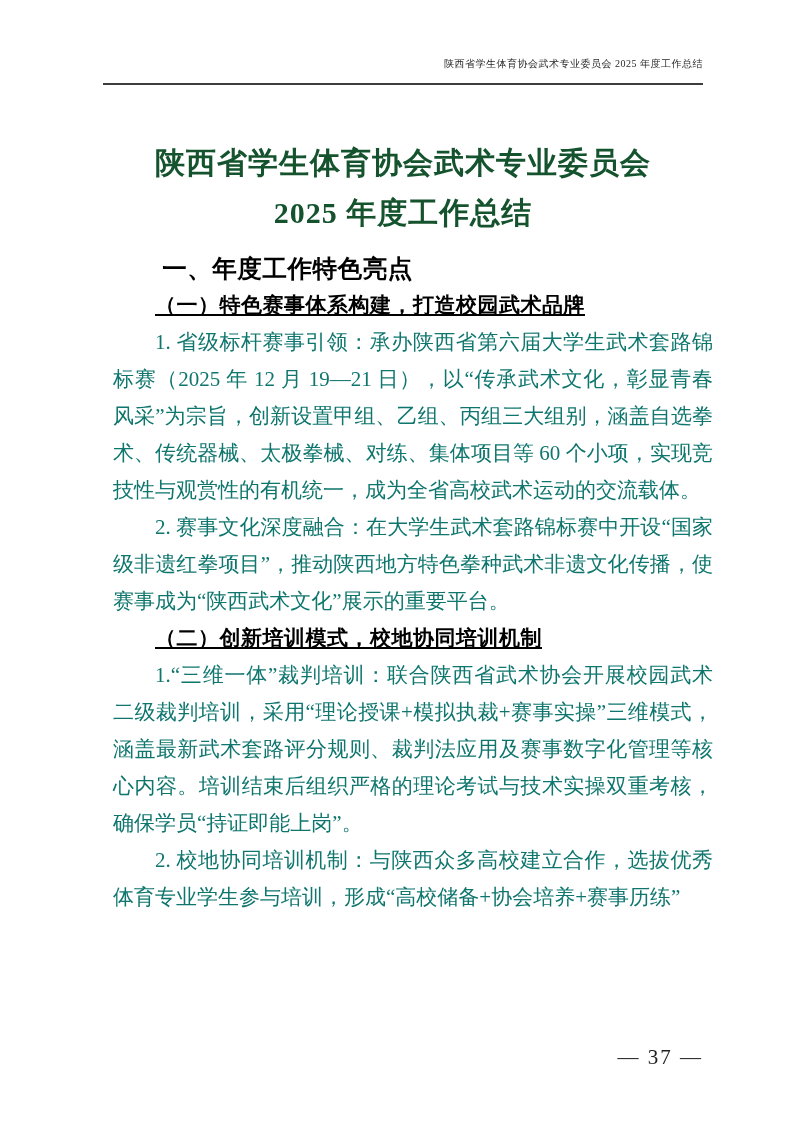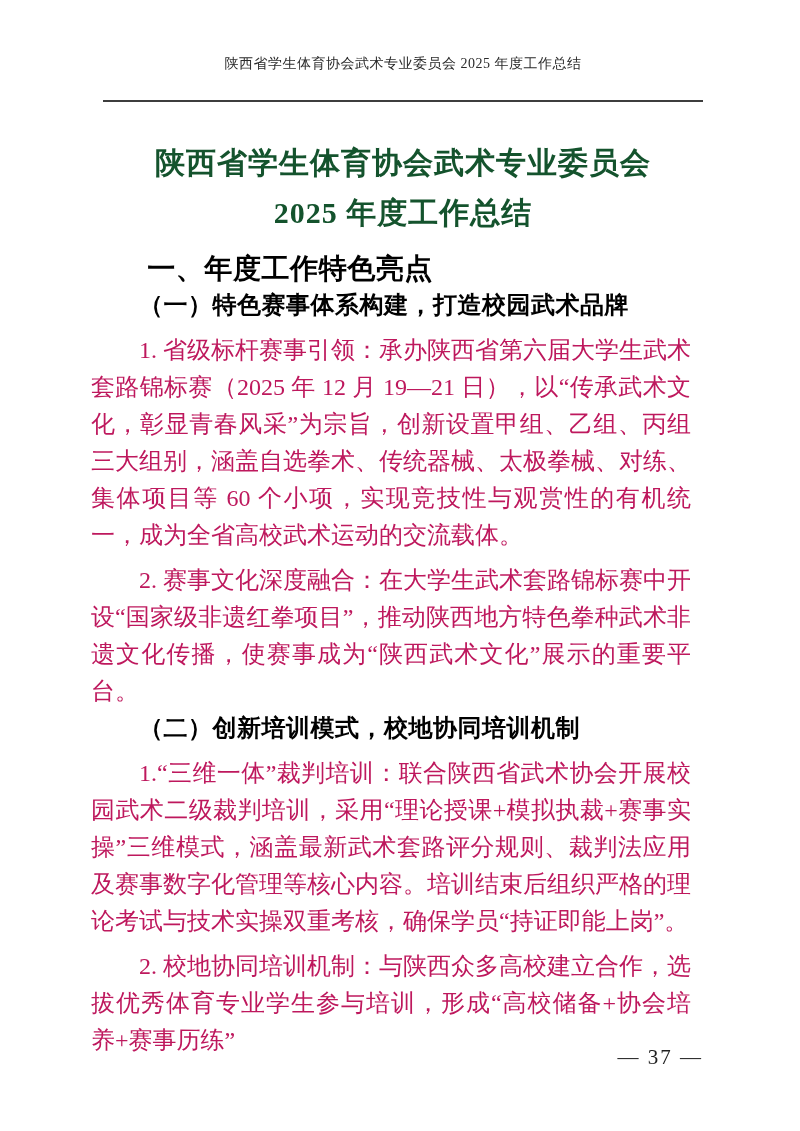"陕西省学生体育协会武术专业委员会 2025 年度工作总结" .doc-header { font-size: 14px -> 10px; padding-bottom: 26px -> 9px; text-align: center -> right }
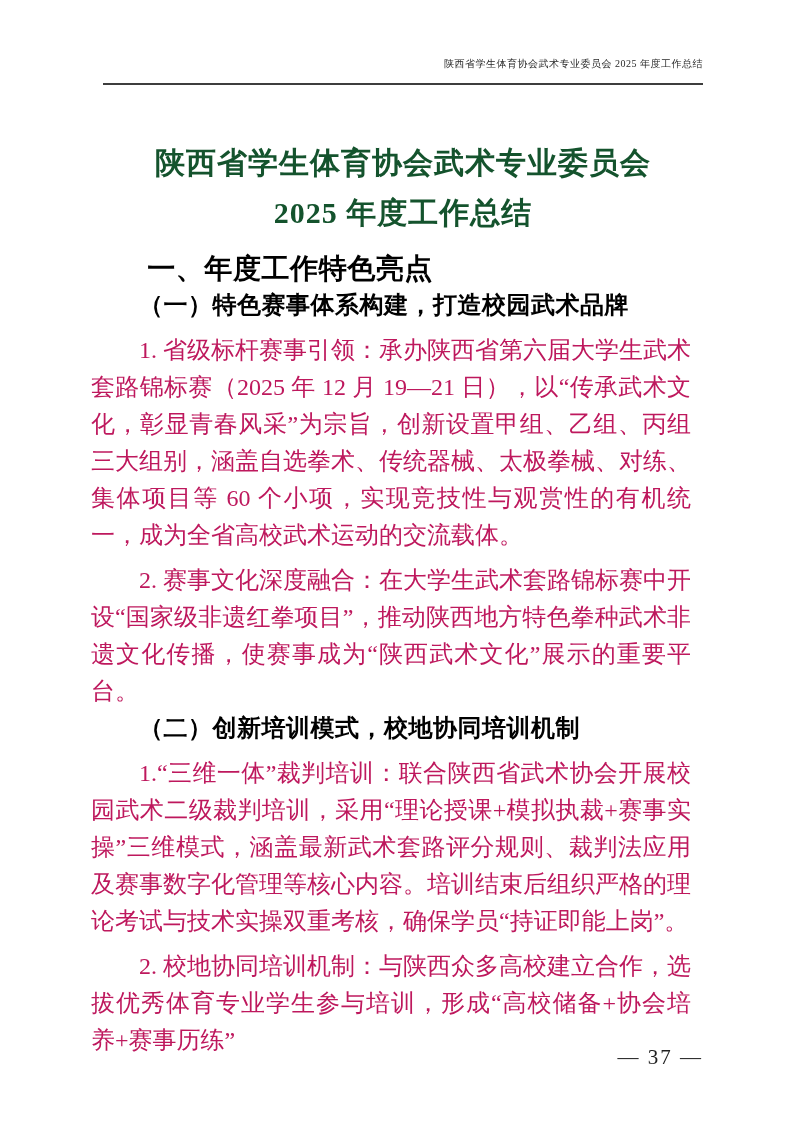"一、年度工作特色亮点" .doc-body { font-size: 24px -> 21px; left: 91px -> 113px }
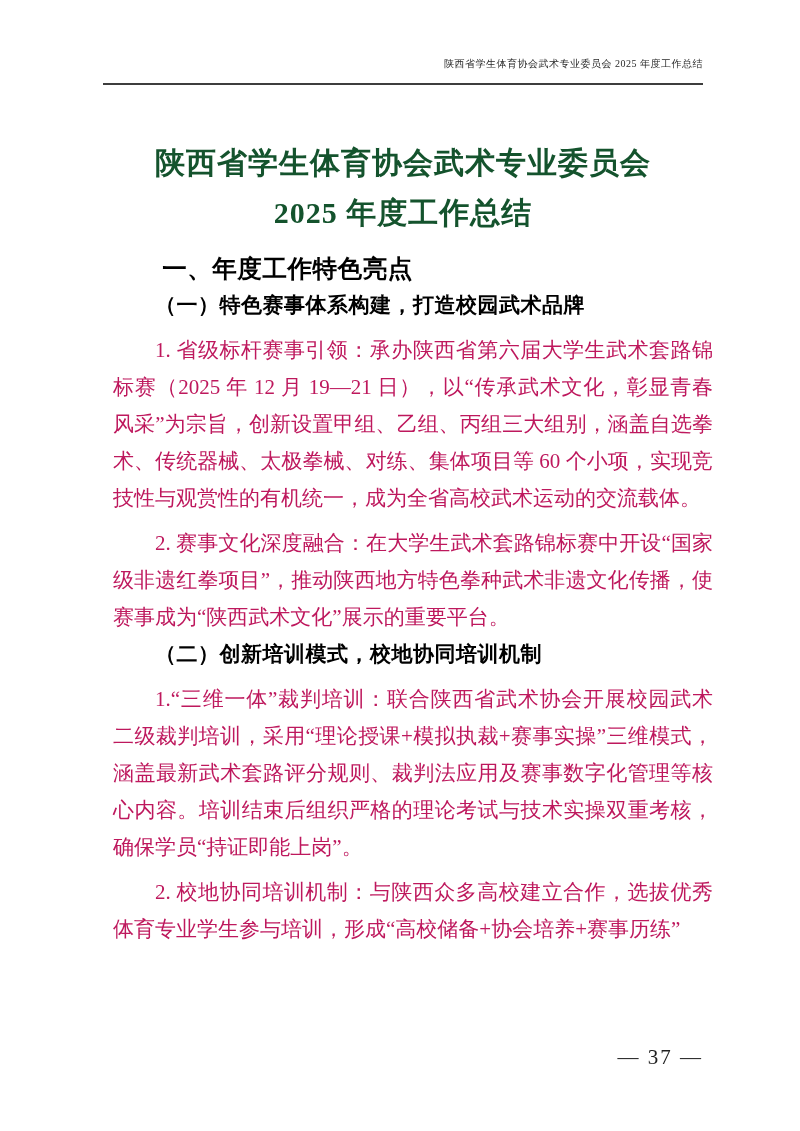"（一）特色赛事体系构建，打造校园武术品牌" .h2-block { text-decoration: none -> underline }
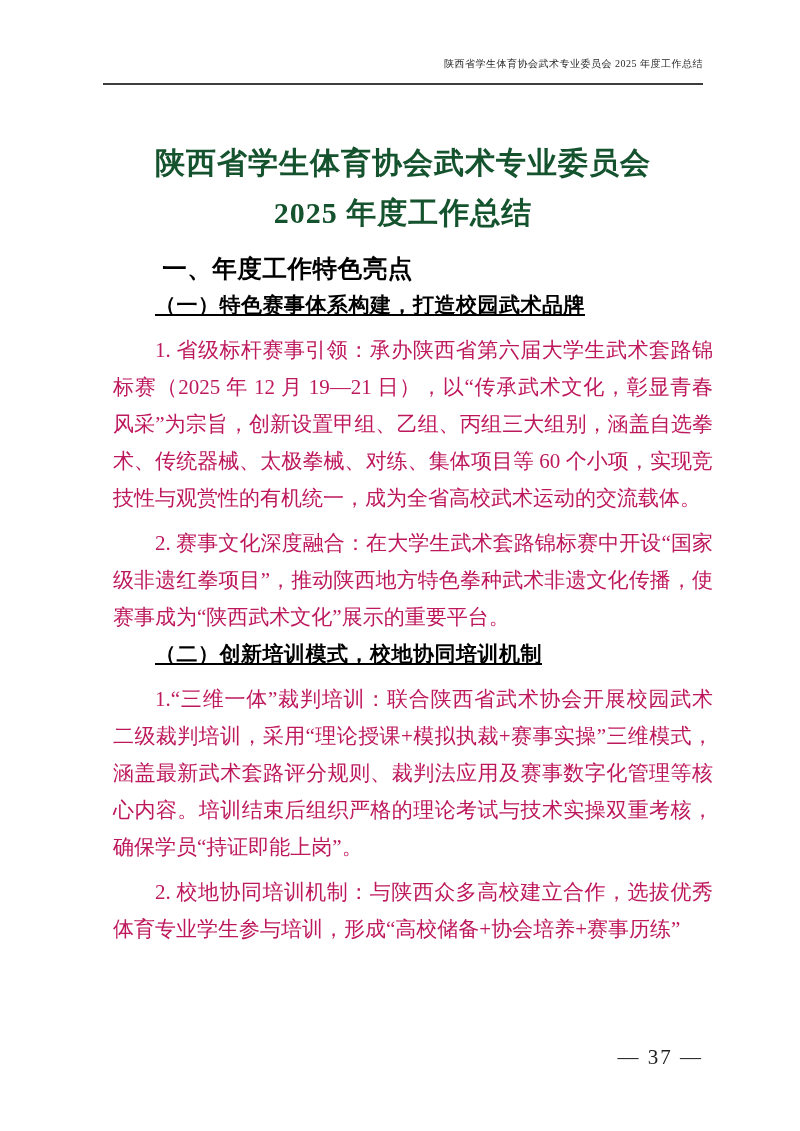"1. 省级标杆赛事引领：承办陕西省第六届大学生武术套路锦标赛（2025 年 12" .p-block { color: #be185d -> #0f766e; margin-top: 8px -> none }
